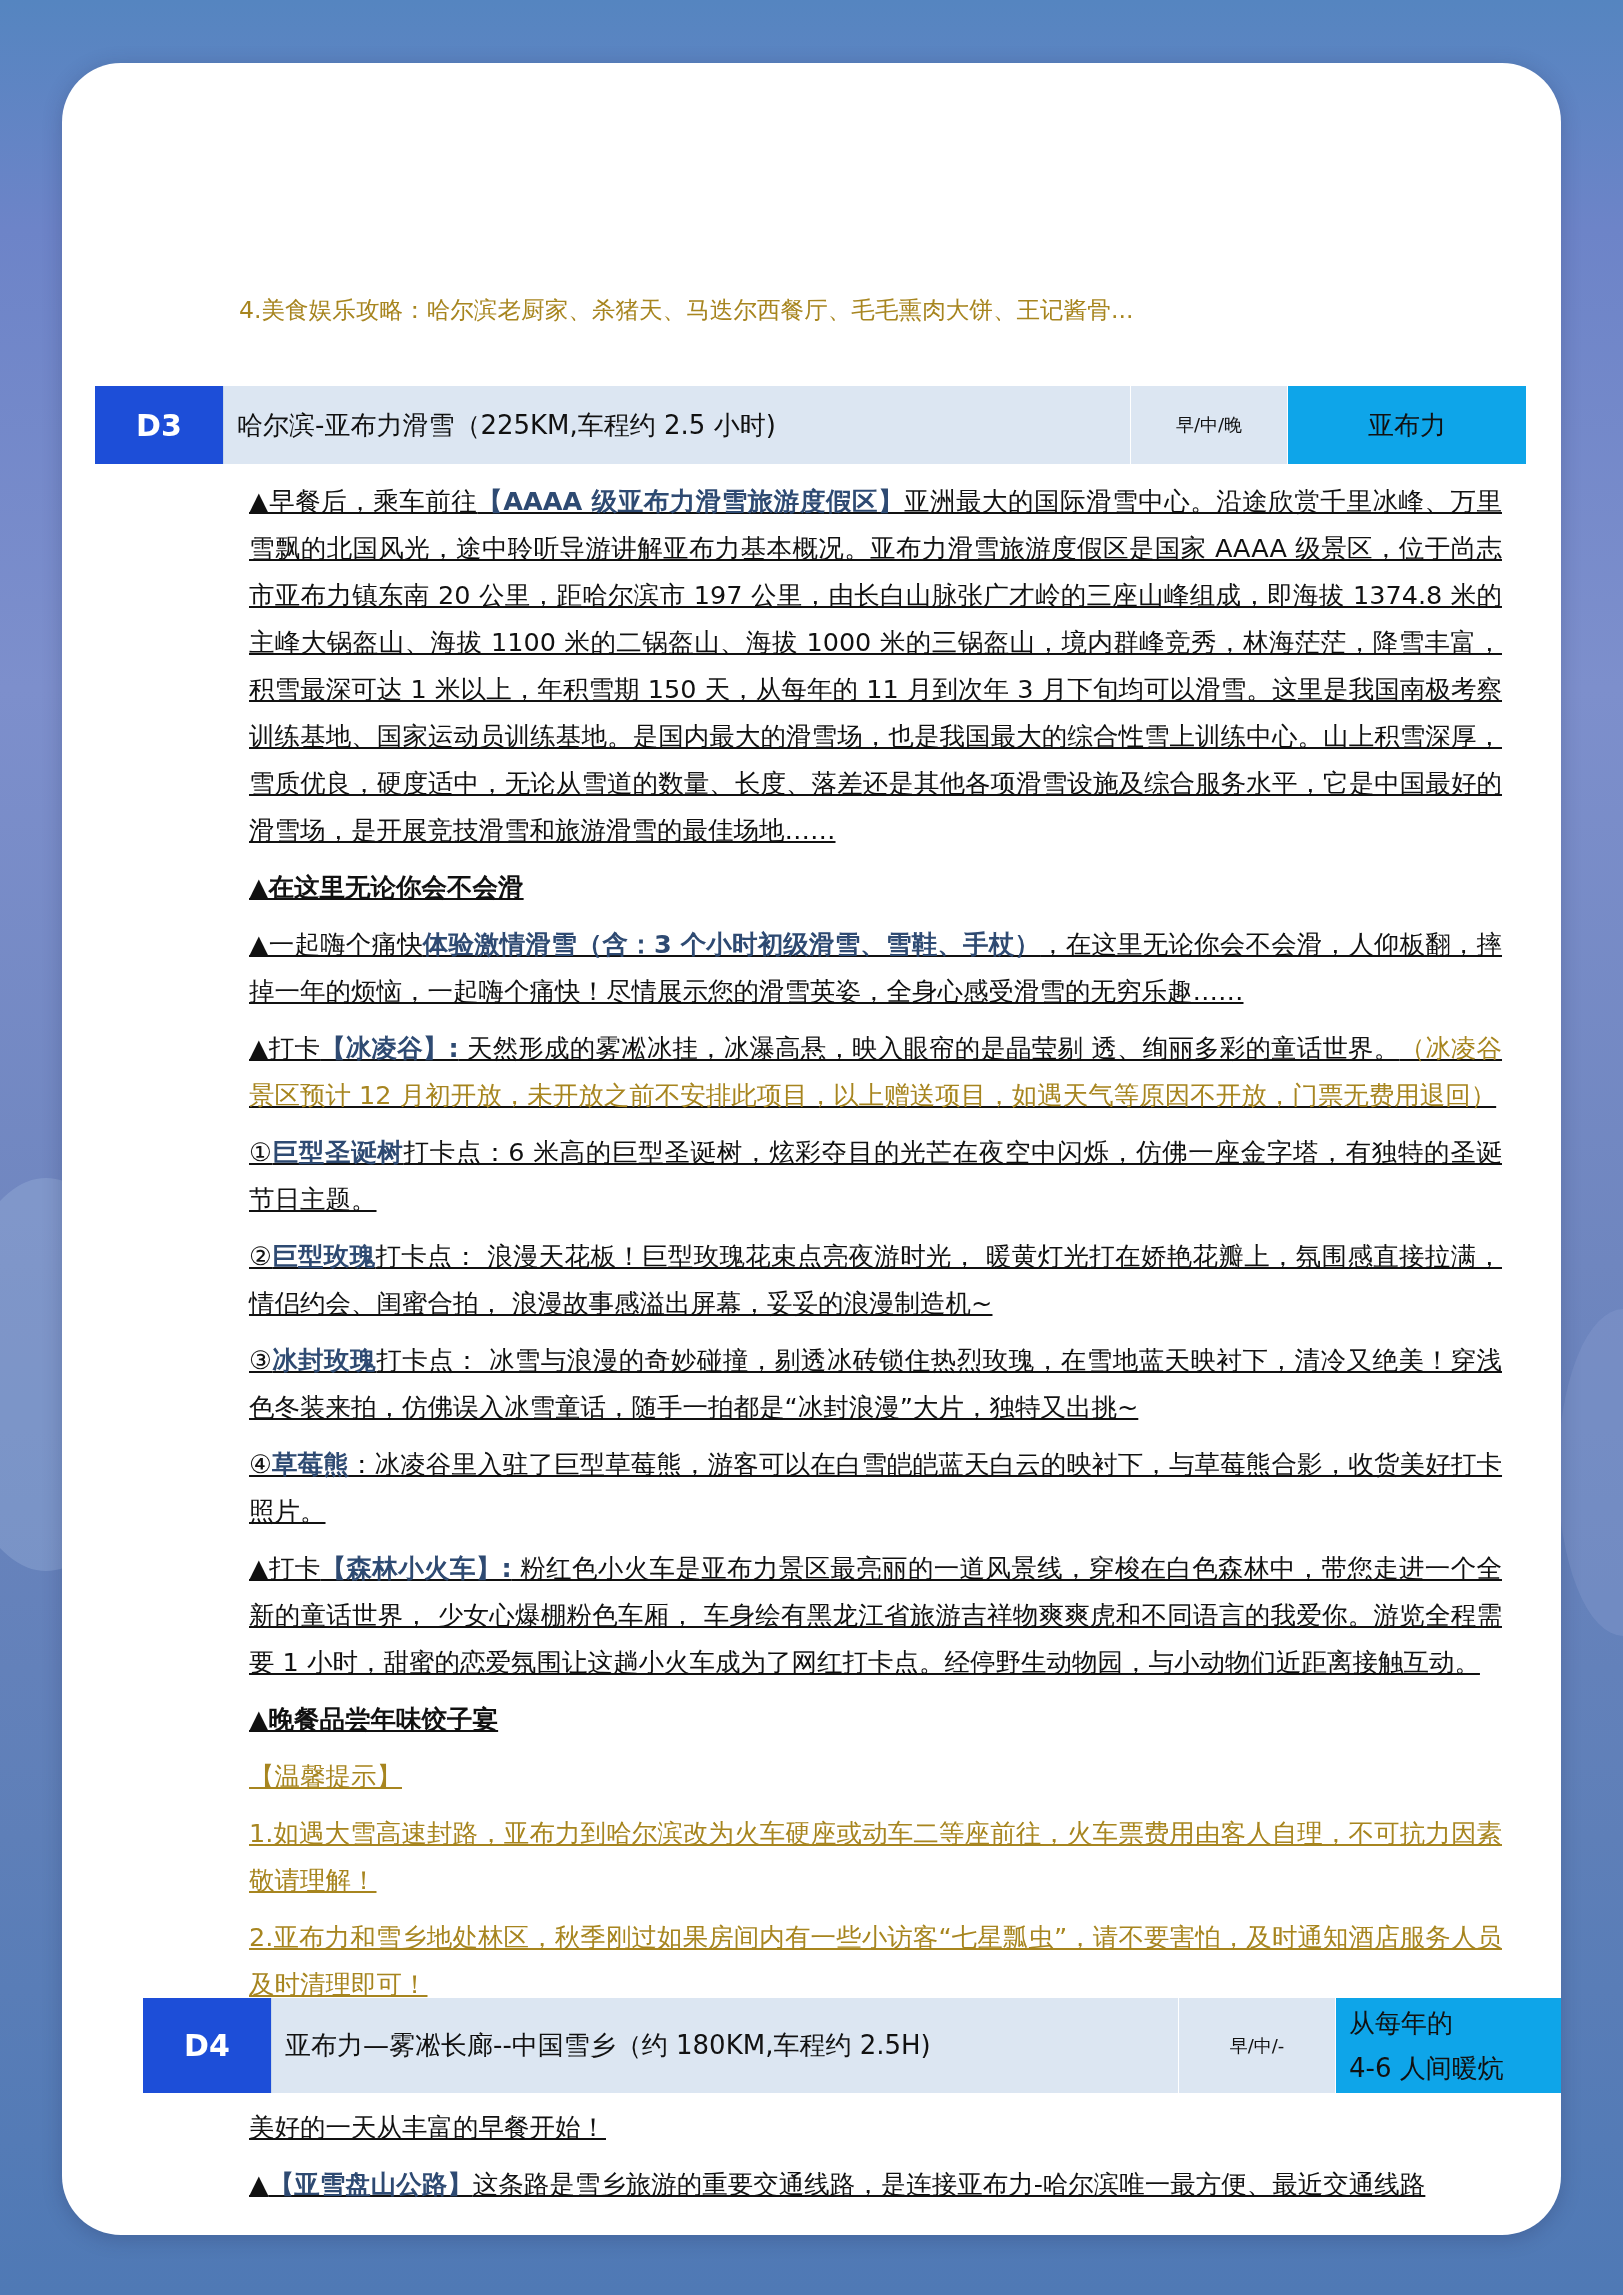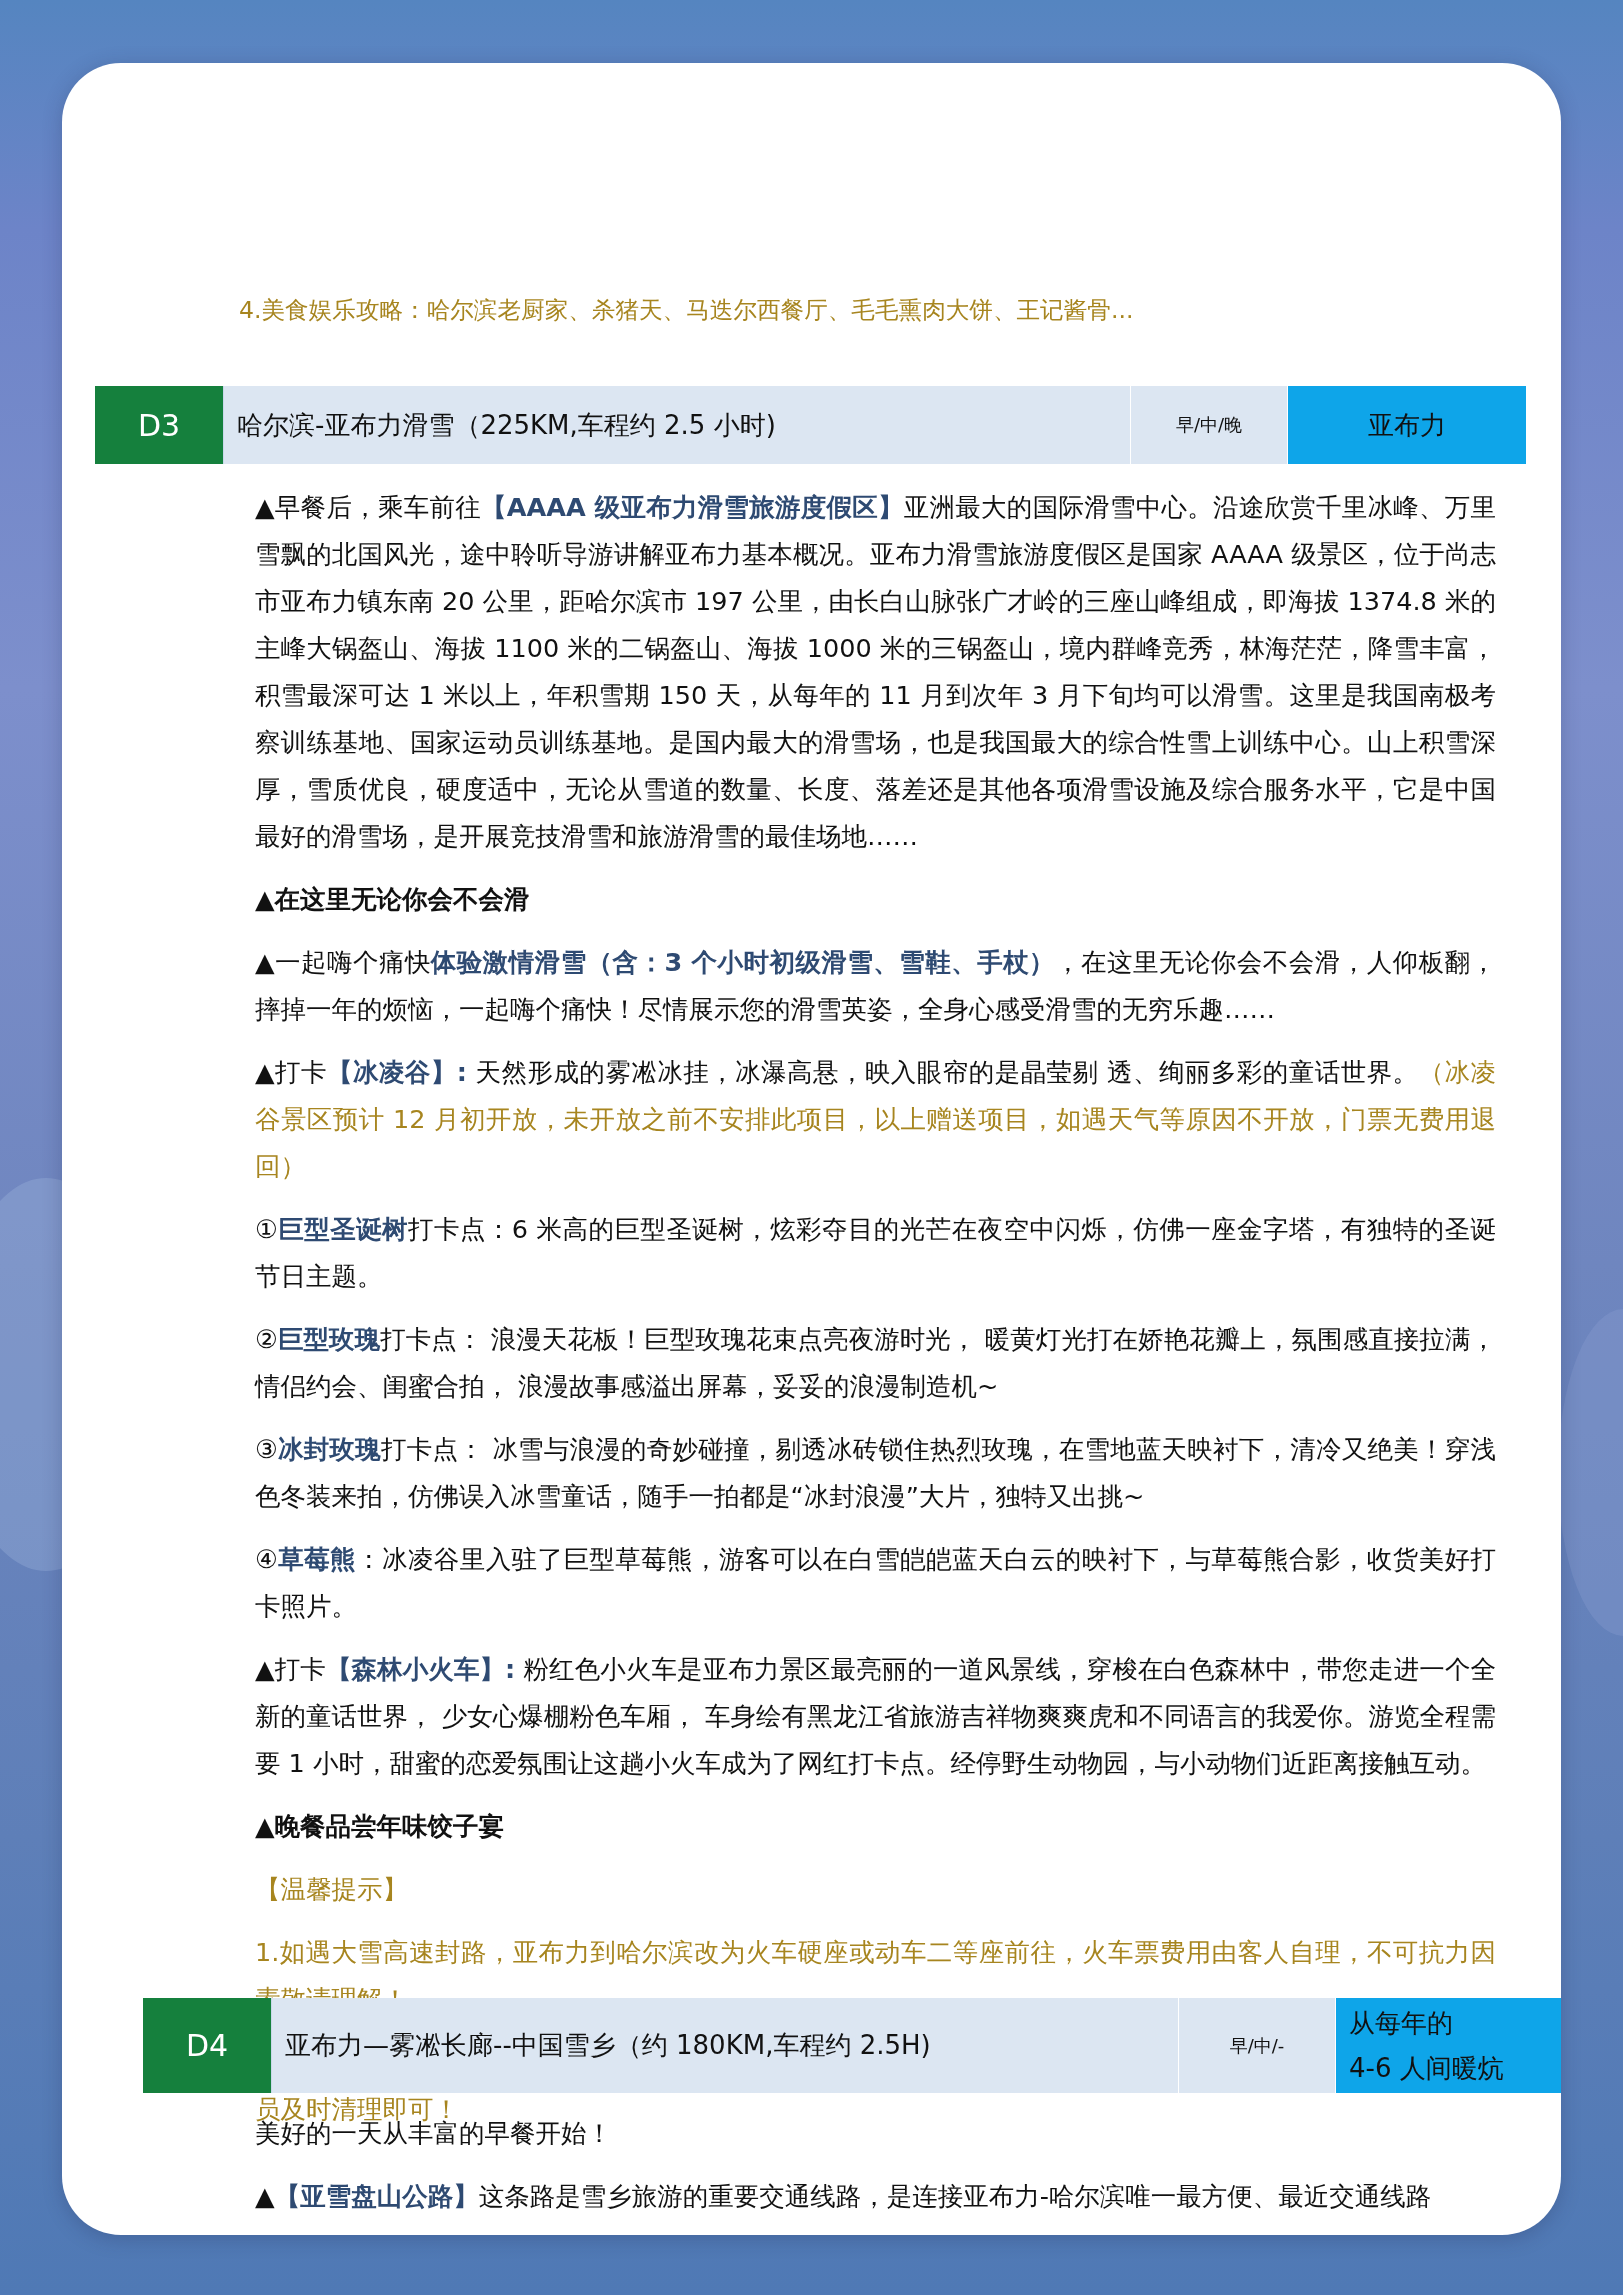"D3" .day-cell { background: #15803d -> #1d4ed8; font-weight: normal -> bold }
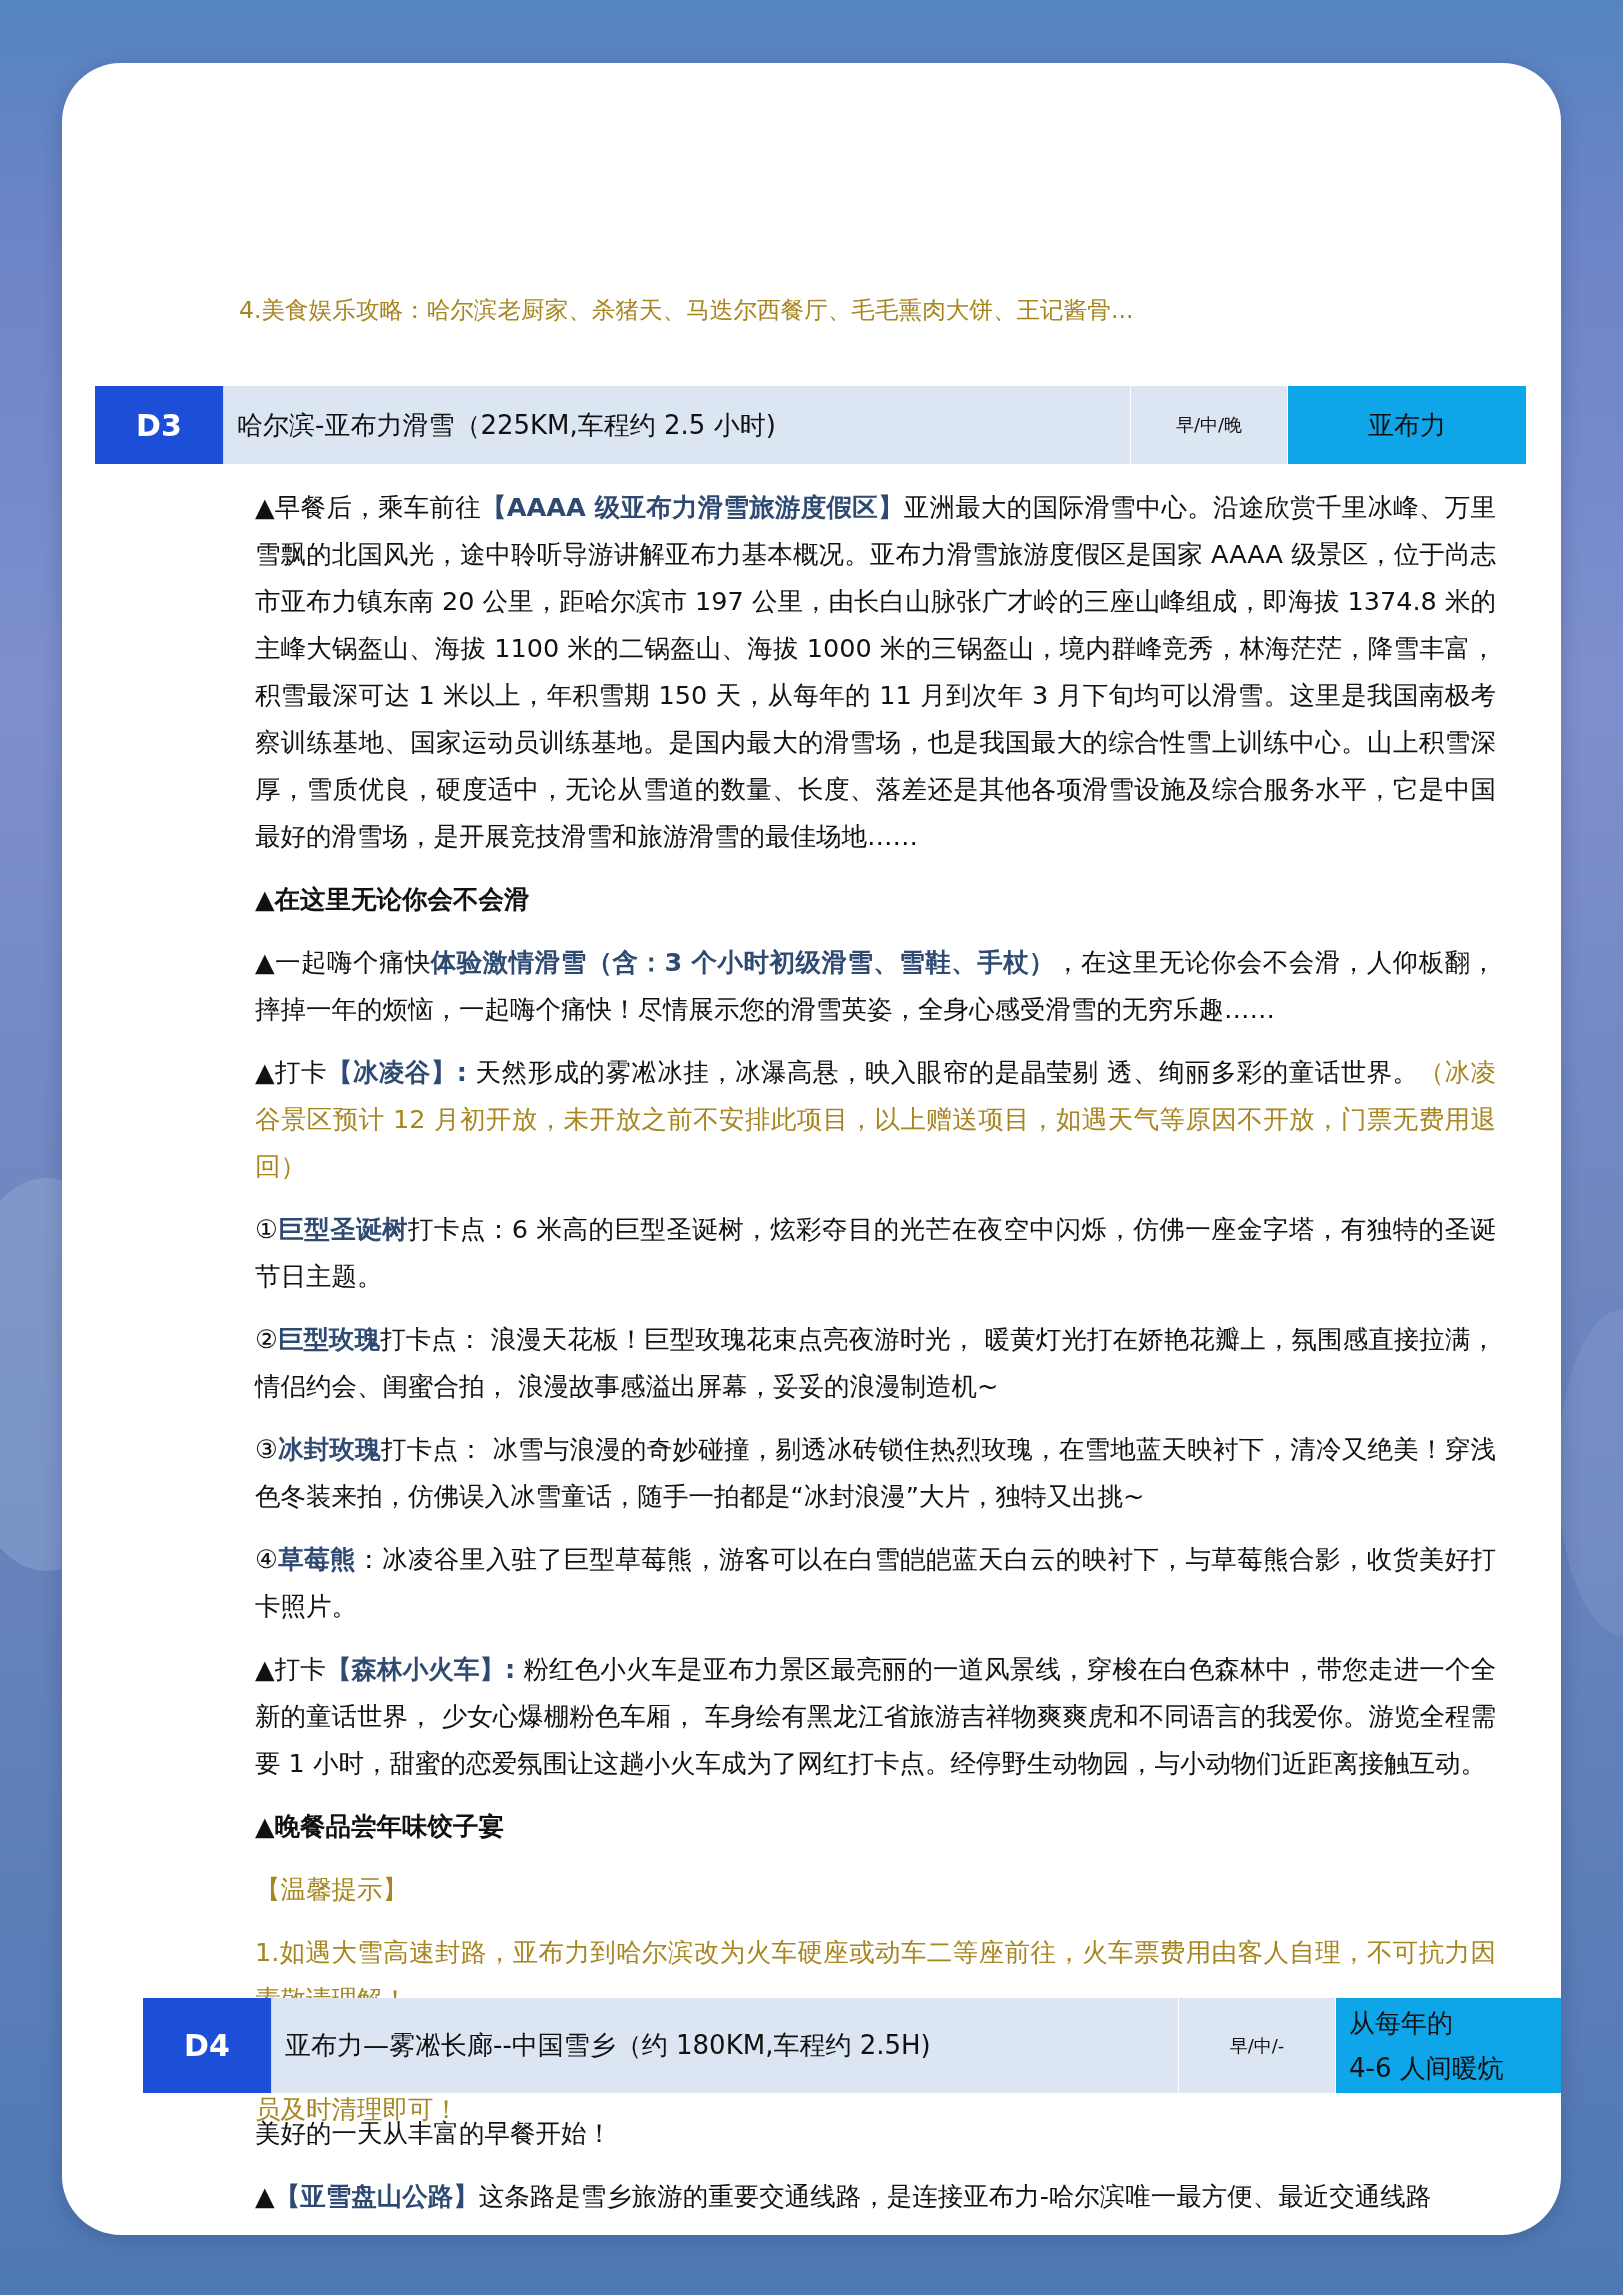"▲早餐后，乘车前往【AAAA" .body-block p { margin: 16px -> 10px; text-decoration: none -> underline }
